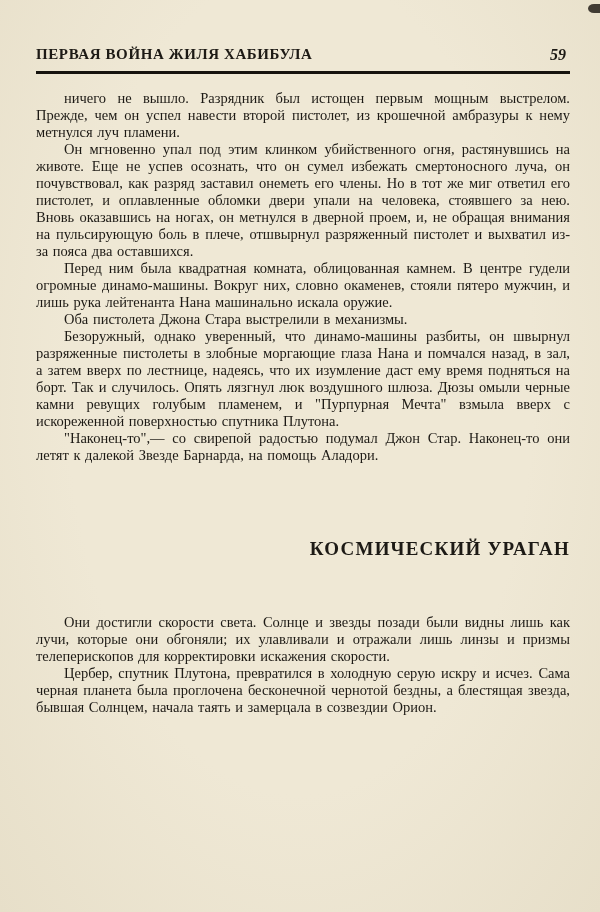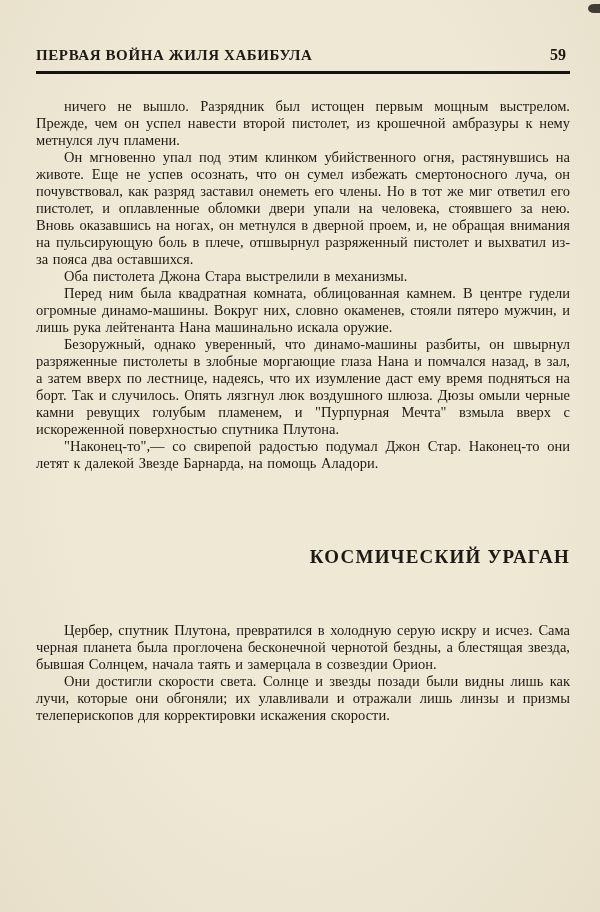"ПЕРВАЯ ВОЙНА ЖИЛЯ ХАБИБУЛА" .running-header { align-items: center -> flex-start }
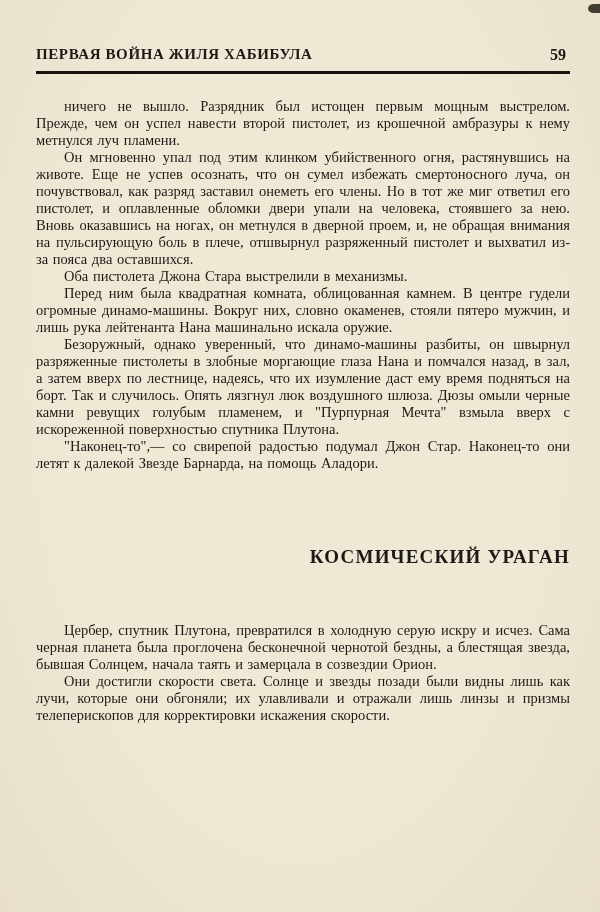"59" .page-number { font-style: none -> italic }
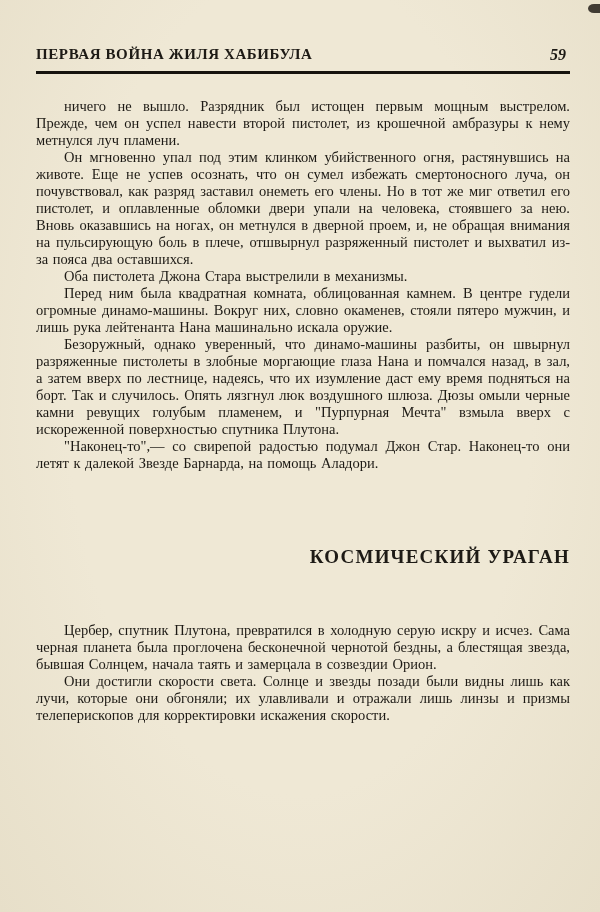"ничего не вышло. Разрядник был" .body-text { margin-top: 24px -> 16px }
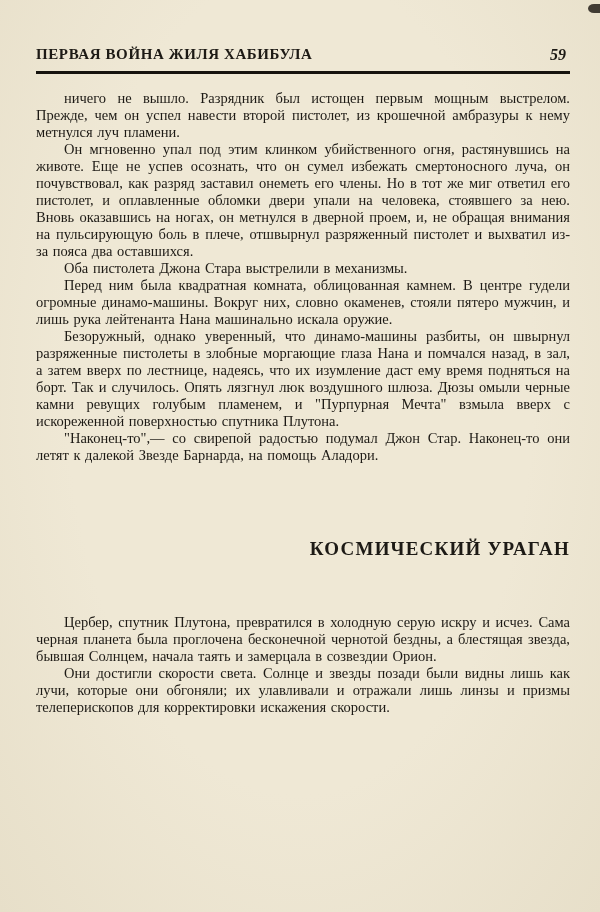"Оба пистолета Джона Стара выстрелили" p.para { order: before "Перед ним была квадратная комната," -> after "Перед ним была квадратная комната," }
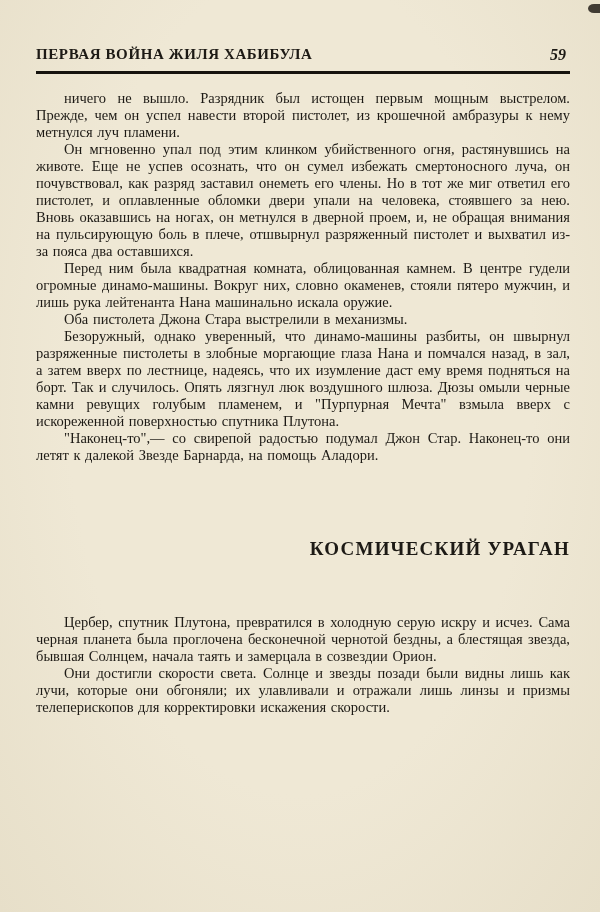"Цербер, спутник Плутона, превратился в" p.para { order: before "Они достигли скорости света. Солнце" -> after "Они достигли скорости света. Солнце" }
